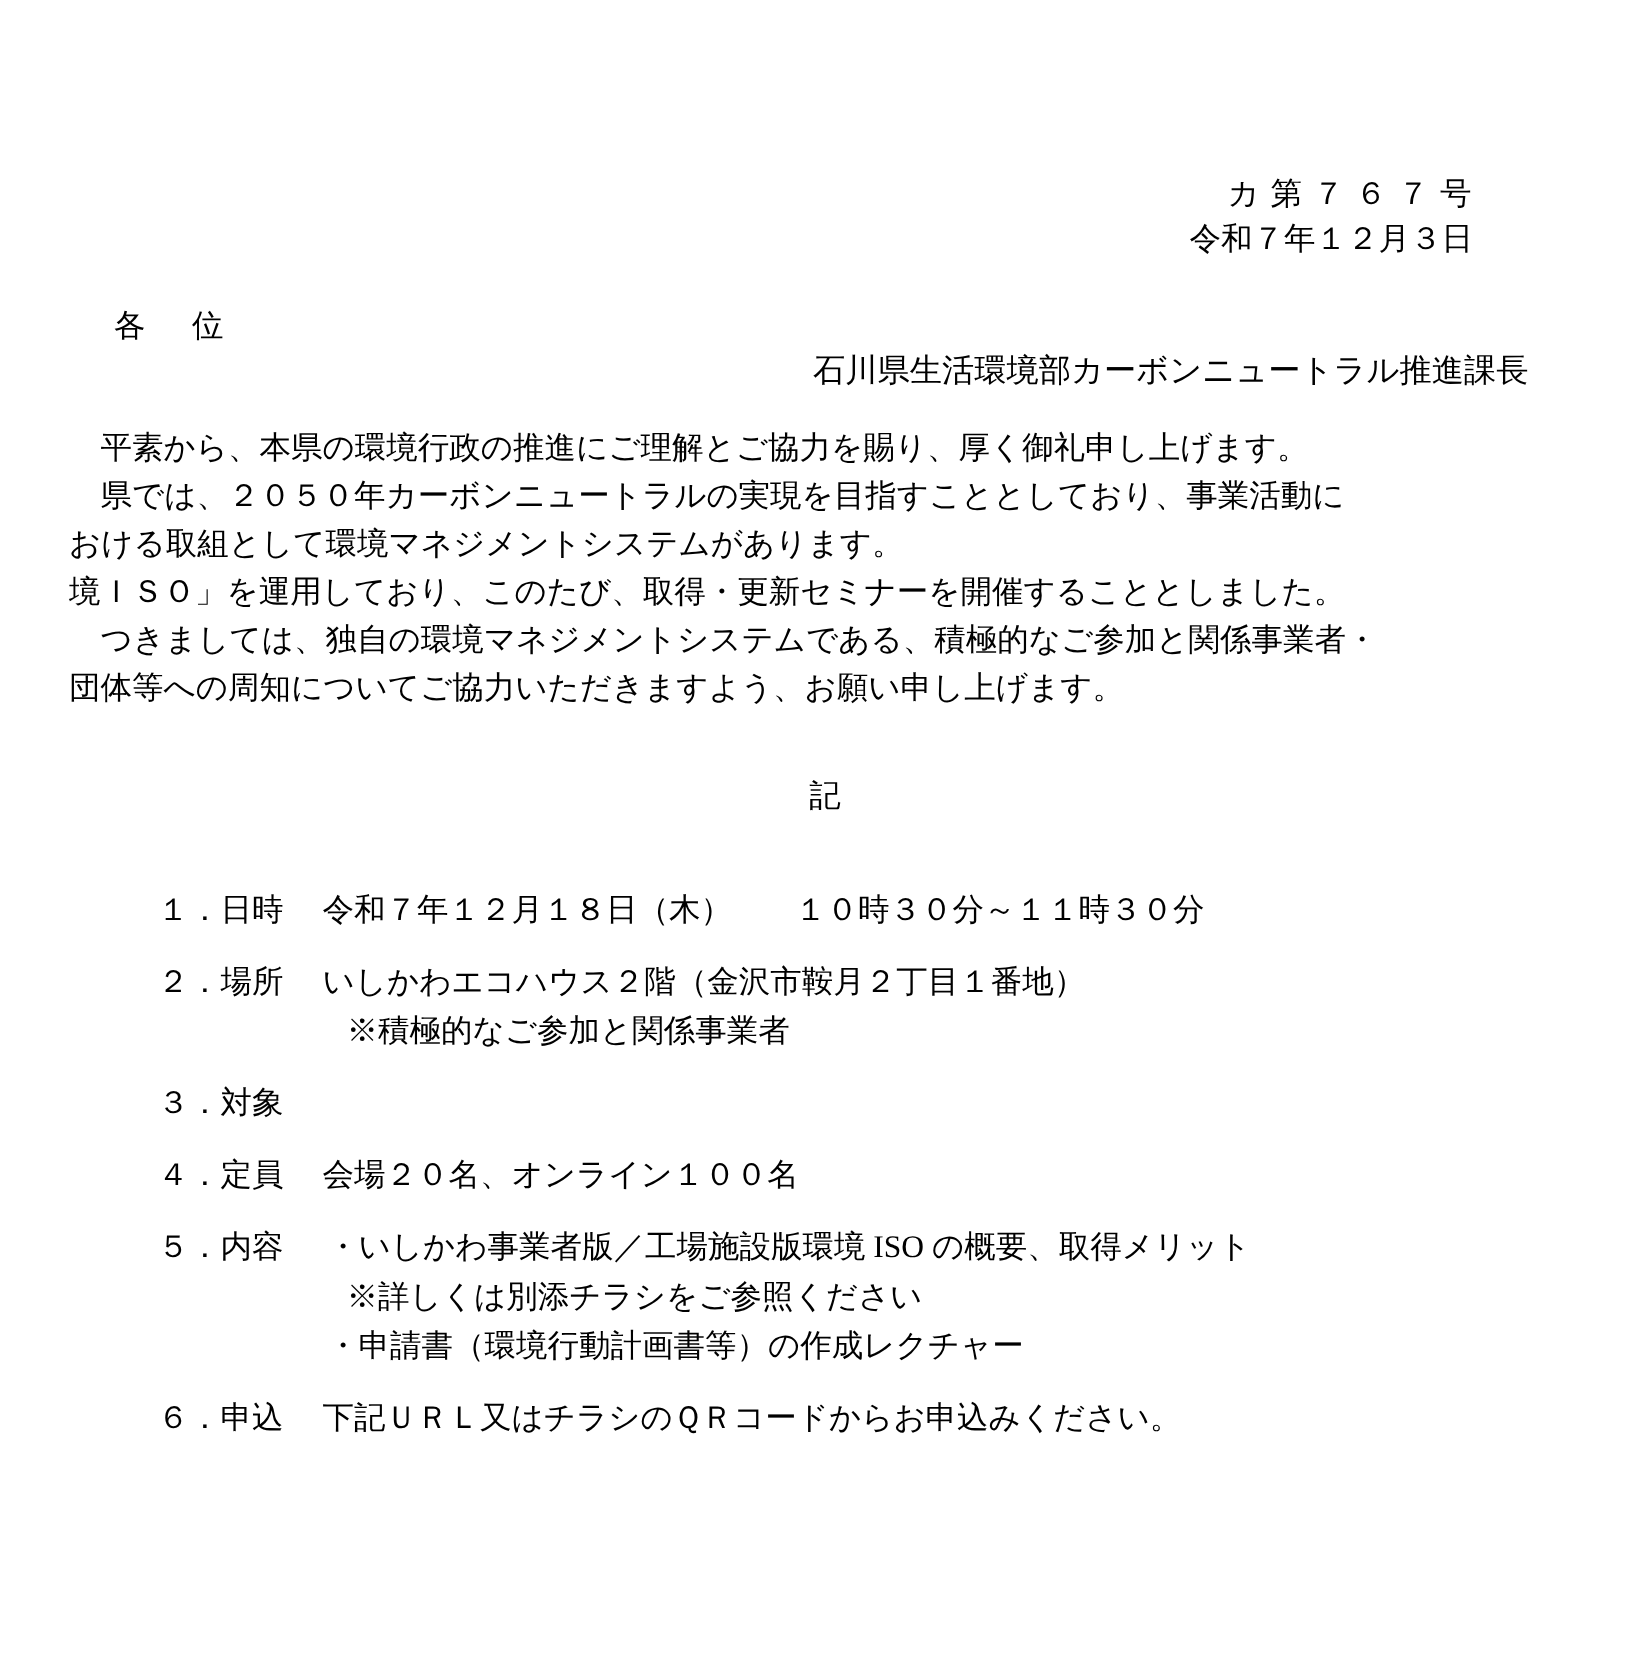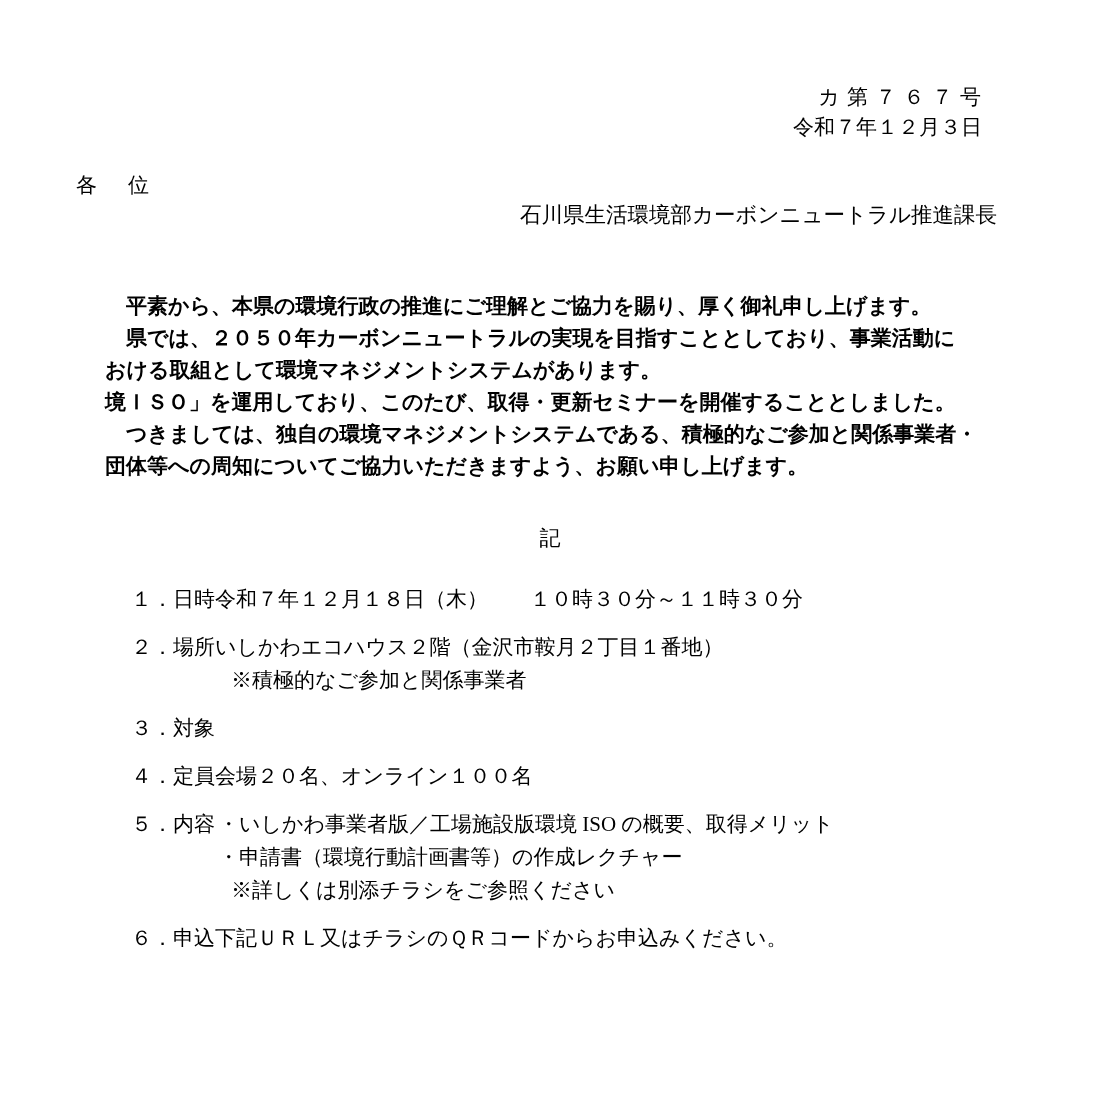"カ 第 ７ ６ ７" .doc-header { padding-top: 82px -> 114px }
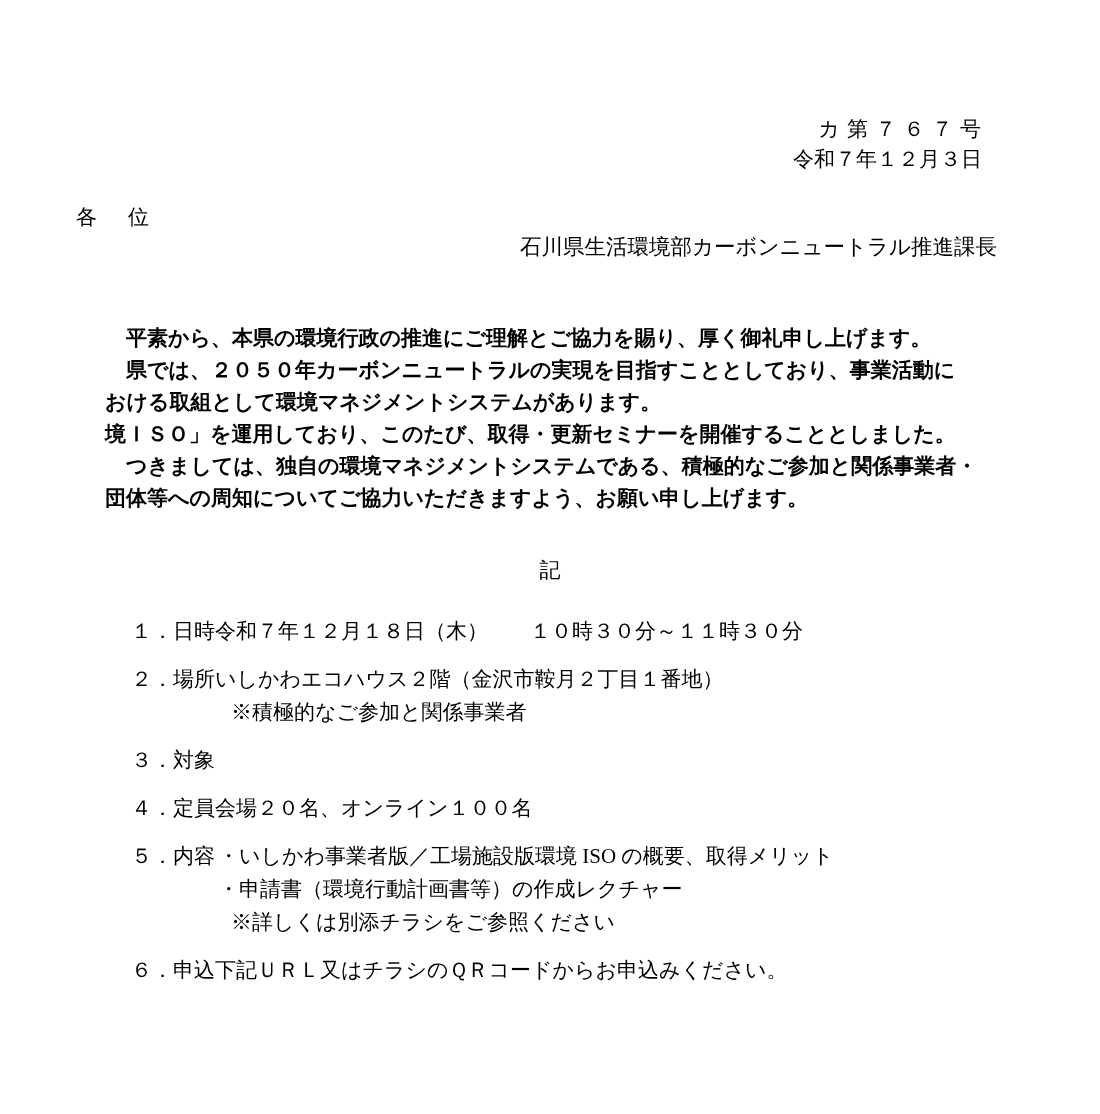"石川県生活環境部カーボンニュートラル推進課長" .sender { padding-right: 103px -> 81px }
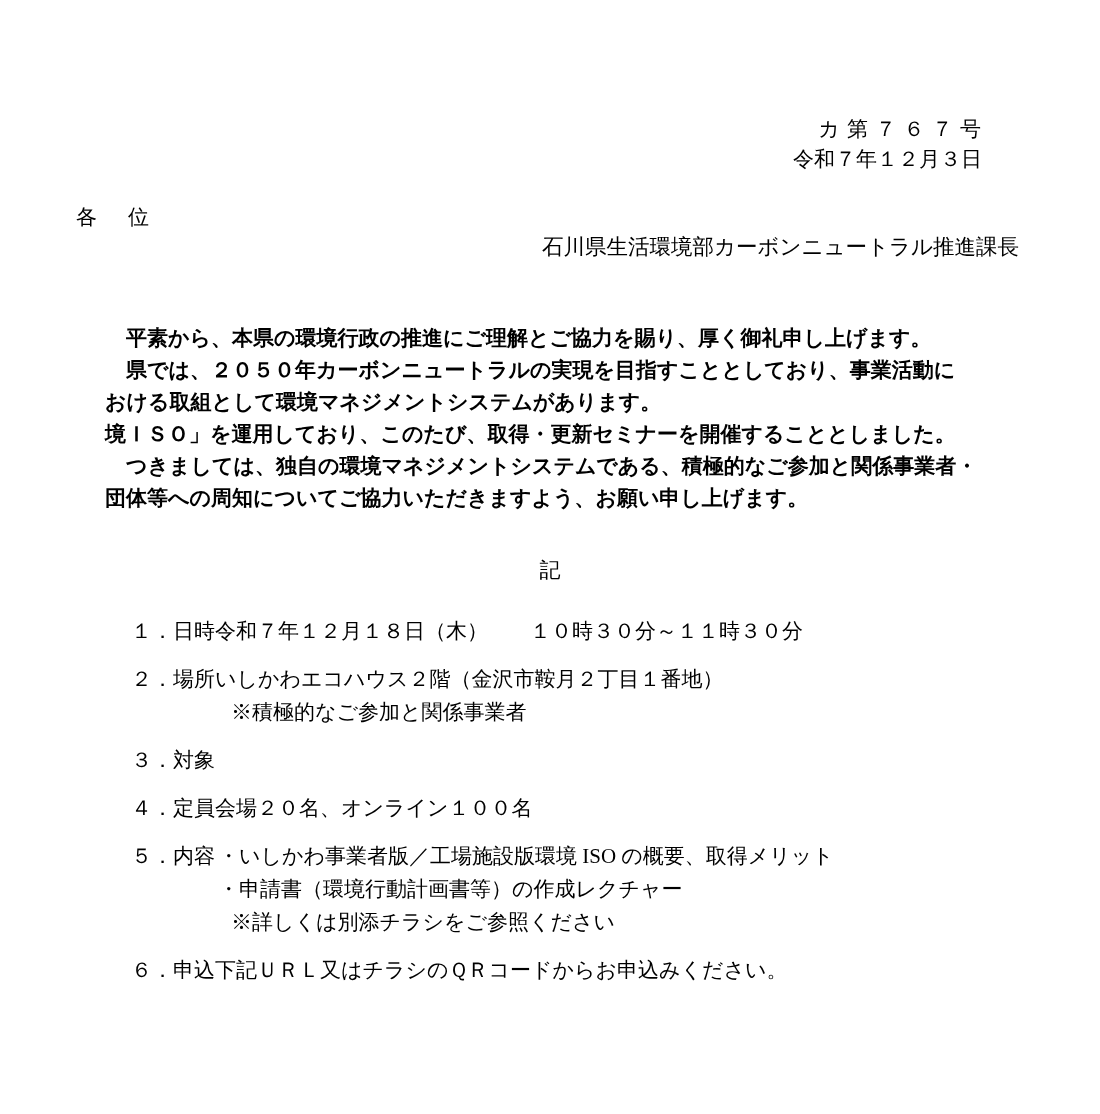"平素から、本県の環境行政の推進にご理解とご協力を賜り、厚く御礼申し上げます。" .body-text { font-weight: bold -> none; margin-top: 60px -> 20px; padding-left: 105px -> 46px }
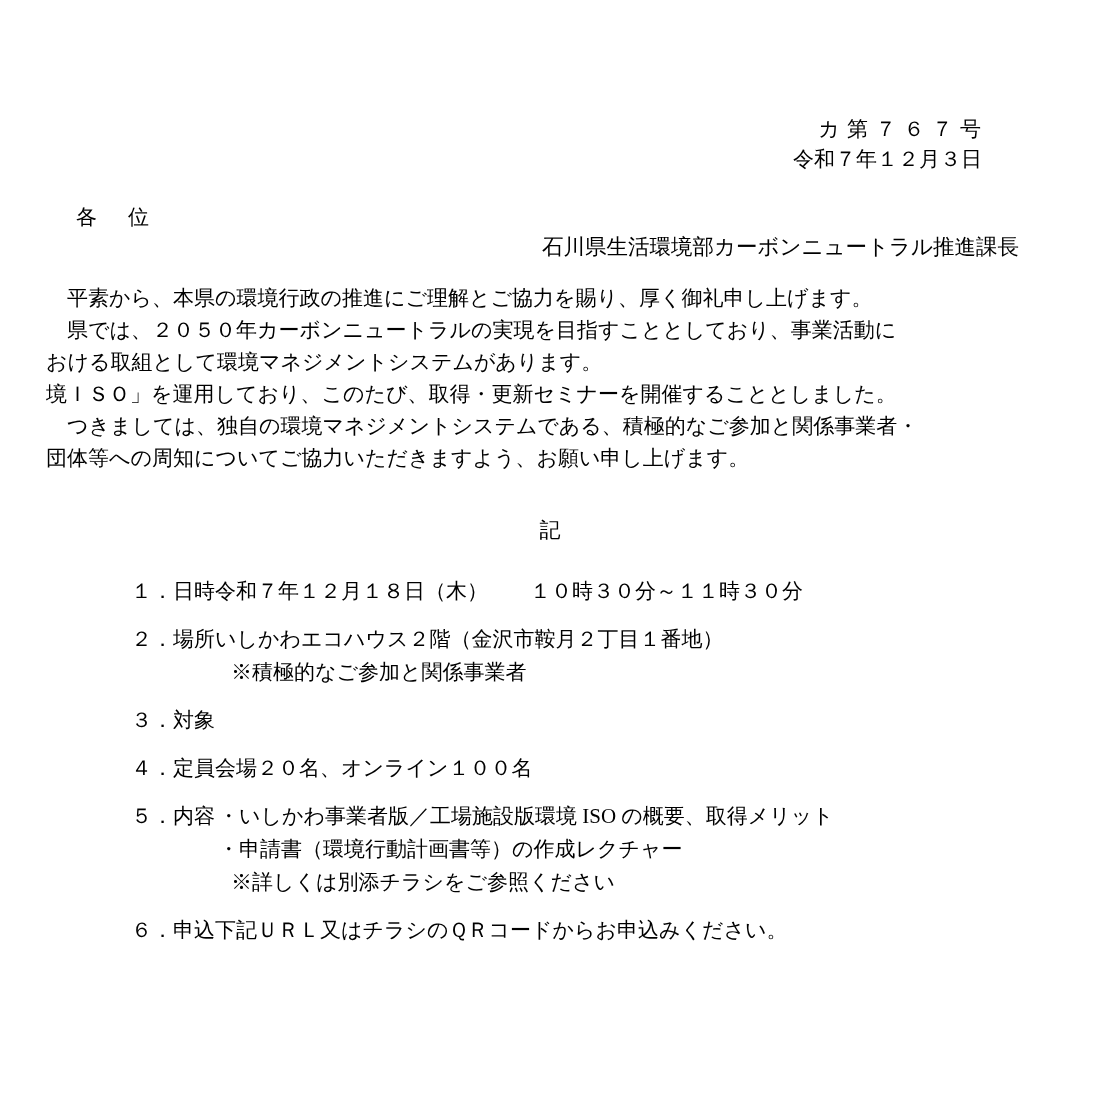"１．日時" .kigaki { margin-top: 29px -> 44px; text-align: right -> none }
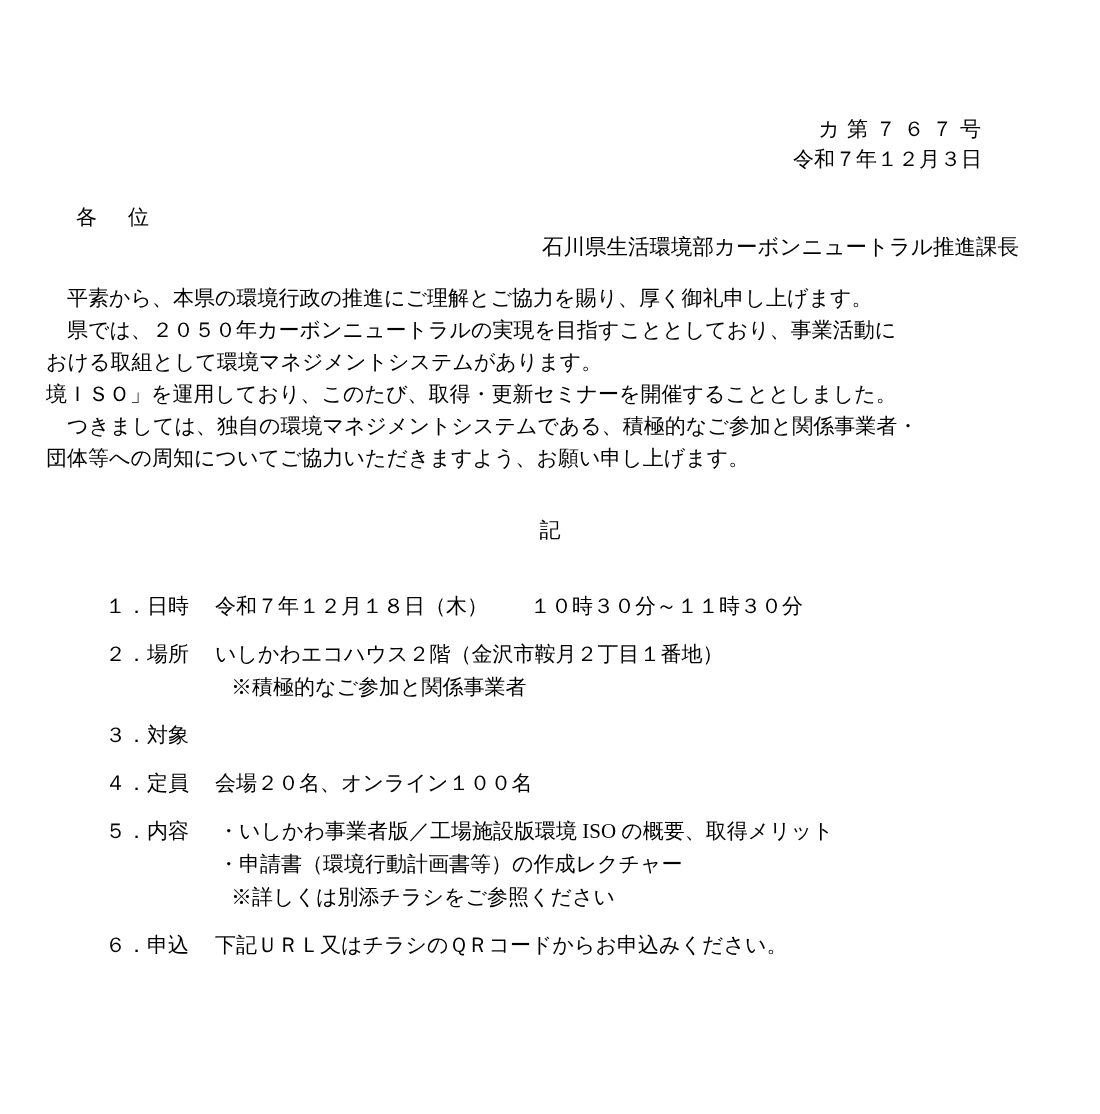"・申請書（環境行動計画書等）の作成レクチャー" div.item-line { order: before "※詳しくは別添チラシをご参照ください" -> after "※詳しくは別添チラシをご参照ください" }
